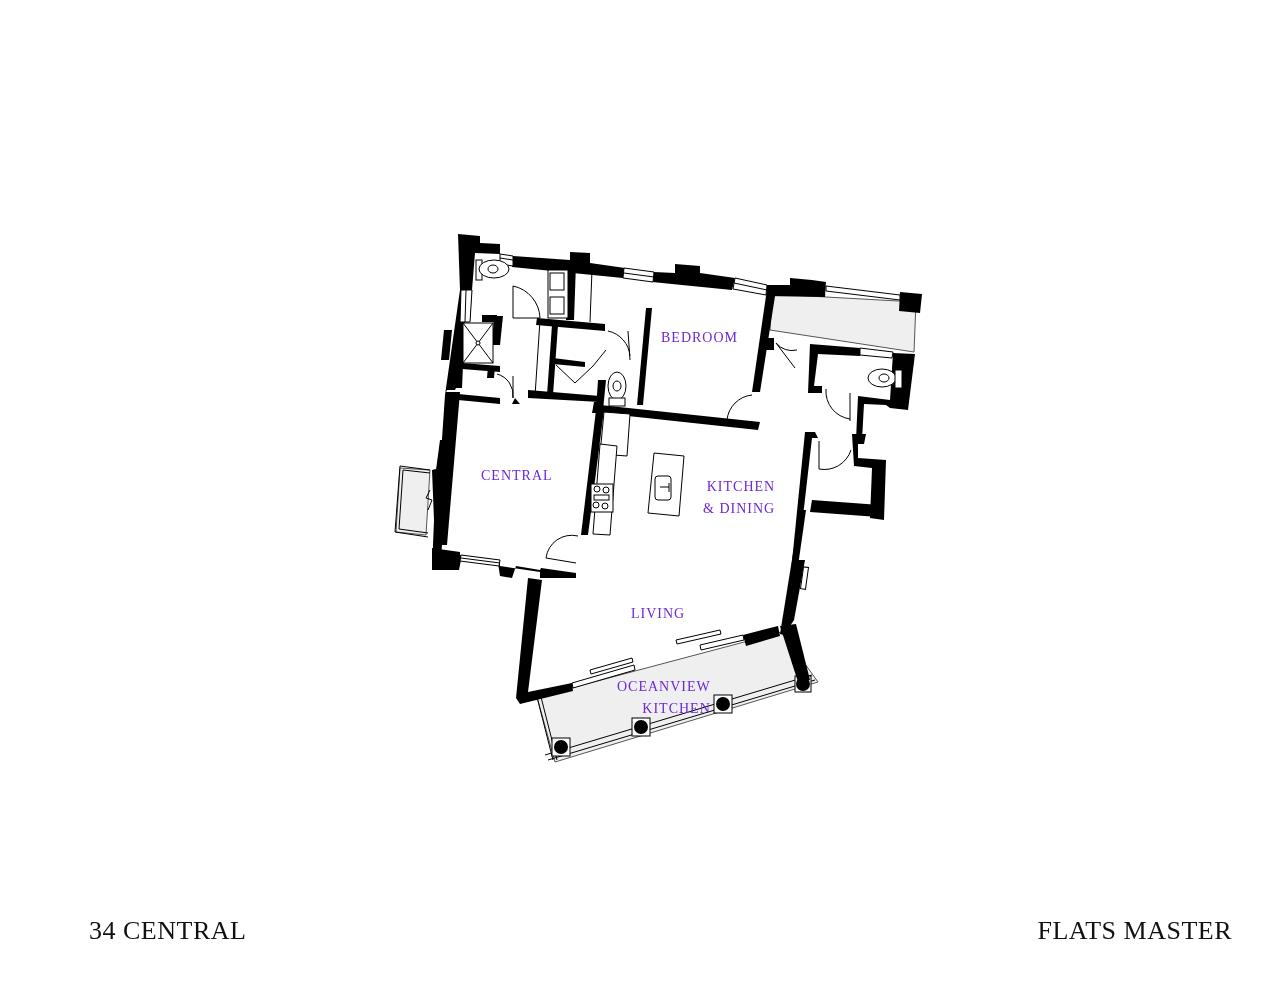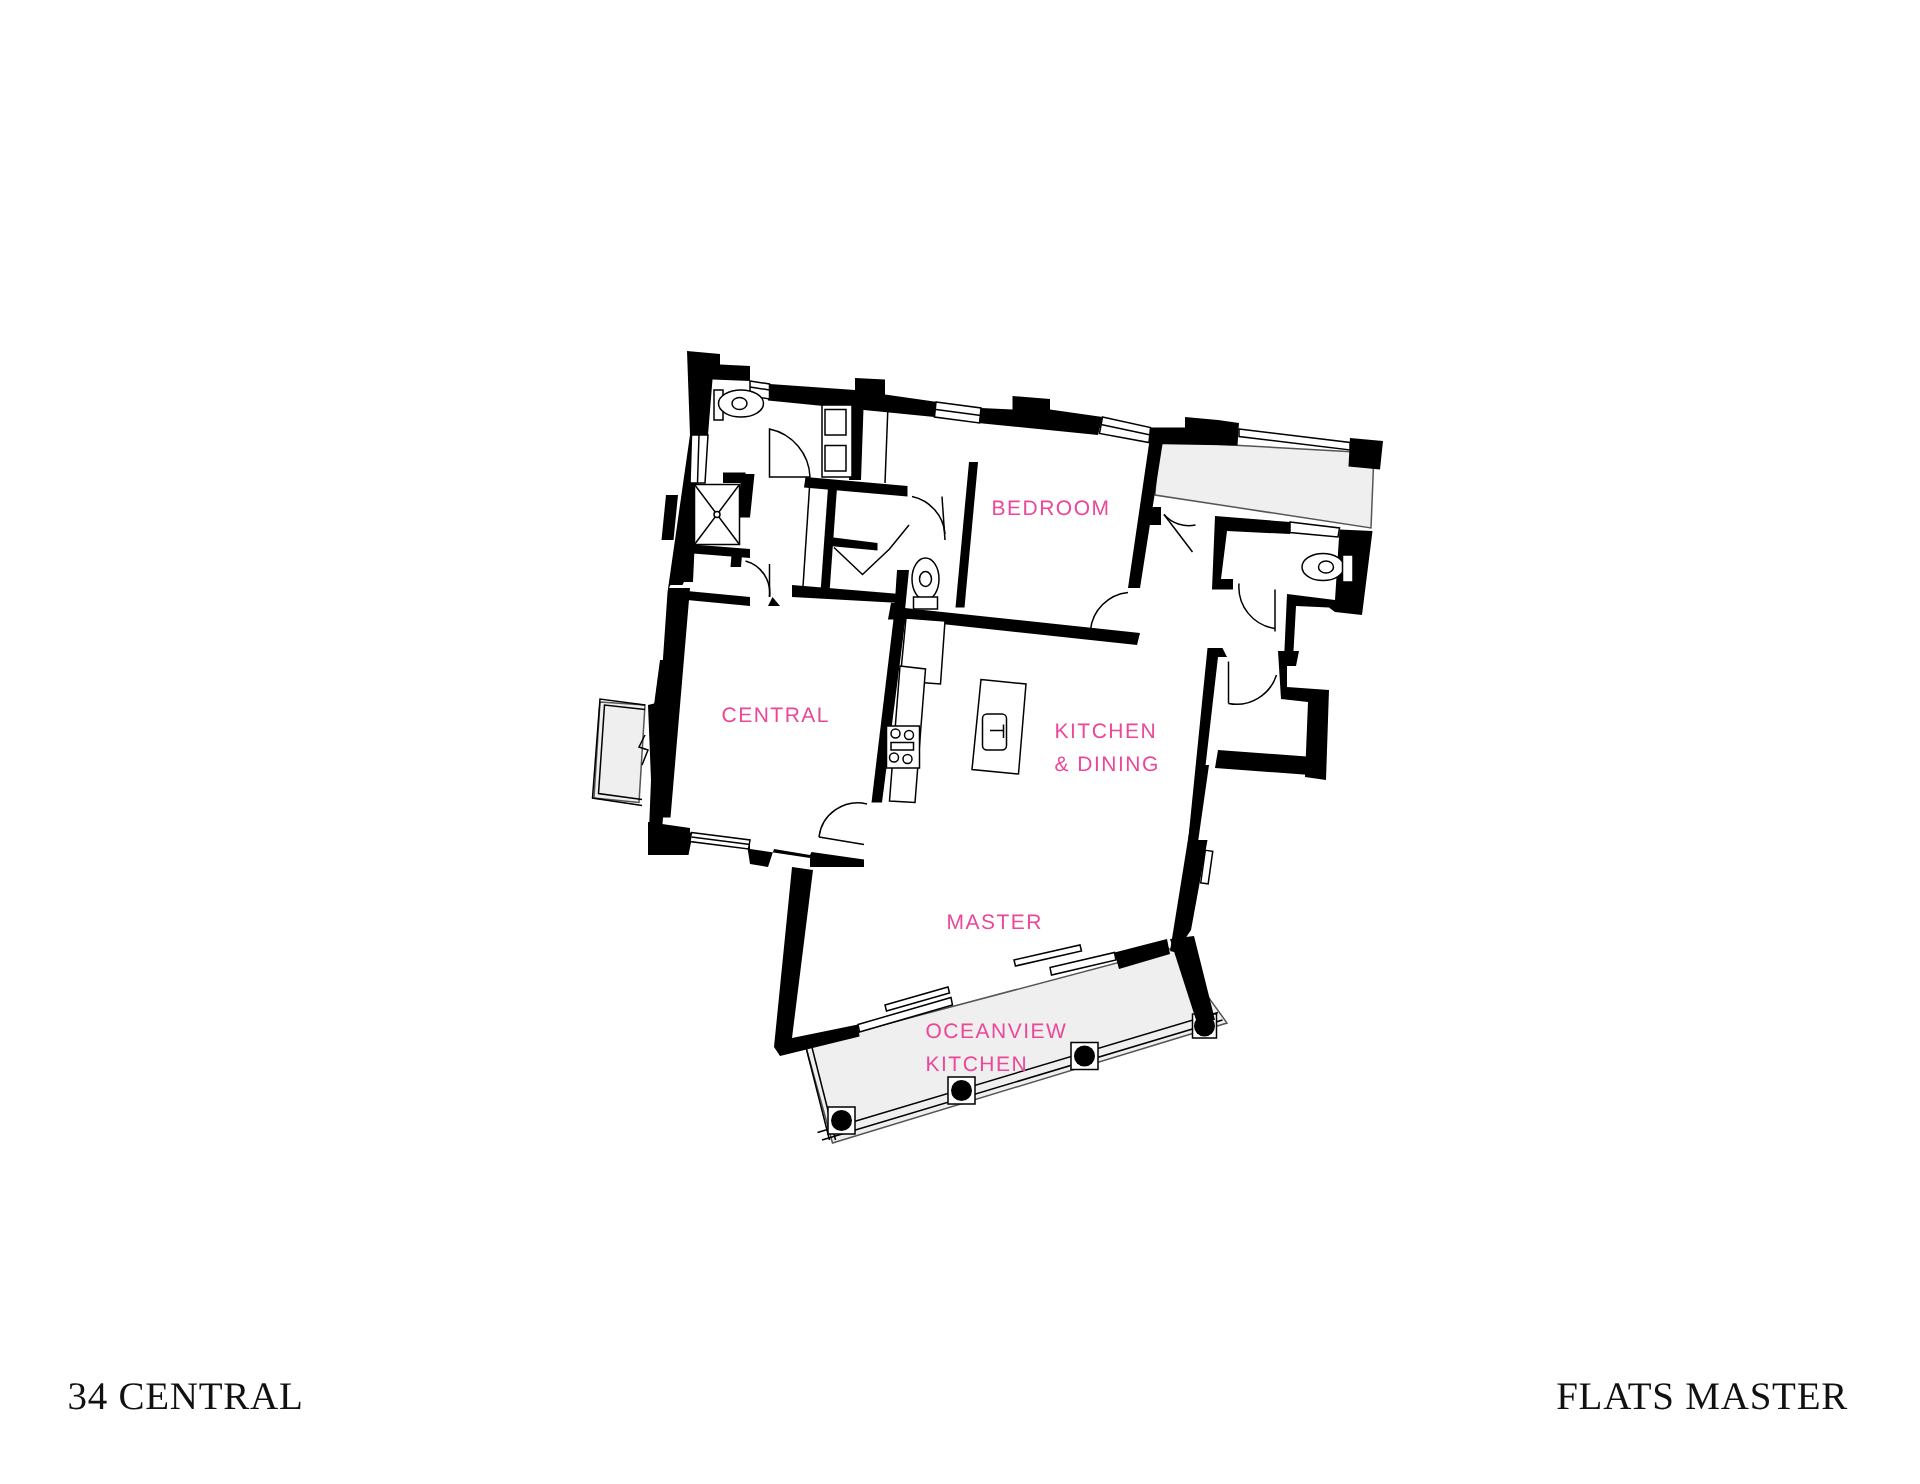"BEDROOM" .room-label { color: #ec4899 -> #6d28d9; font-family: Liberation Sans, sans-serif -> Liberation Serif, serif; text-align: left -> right }
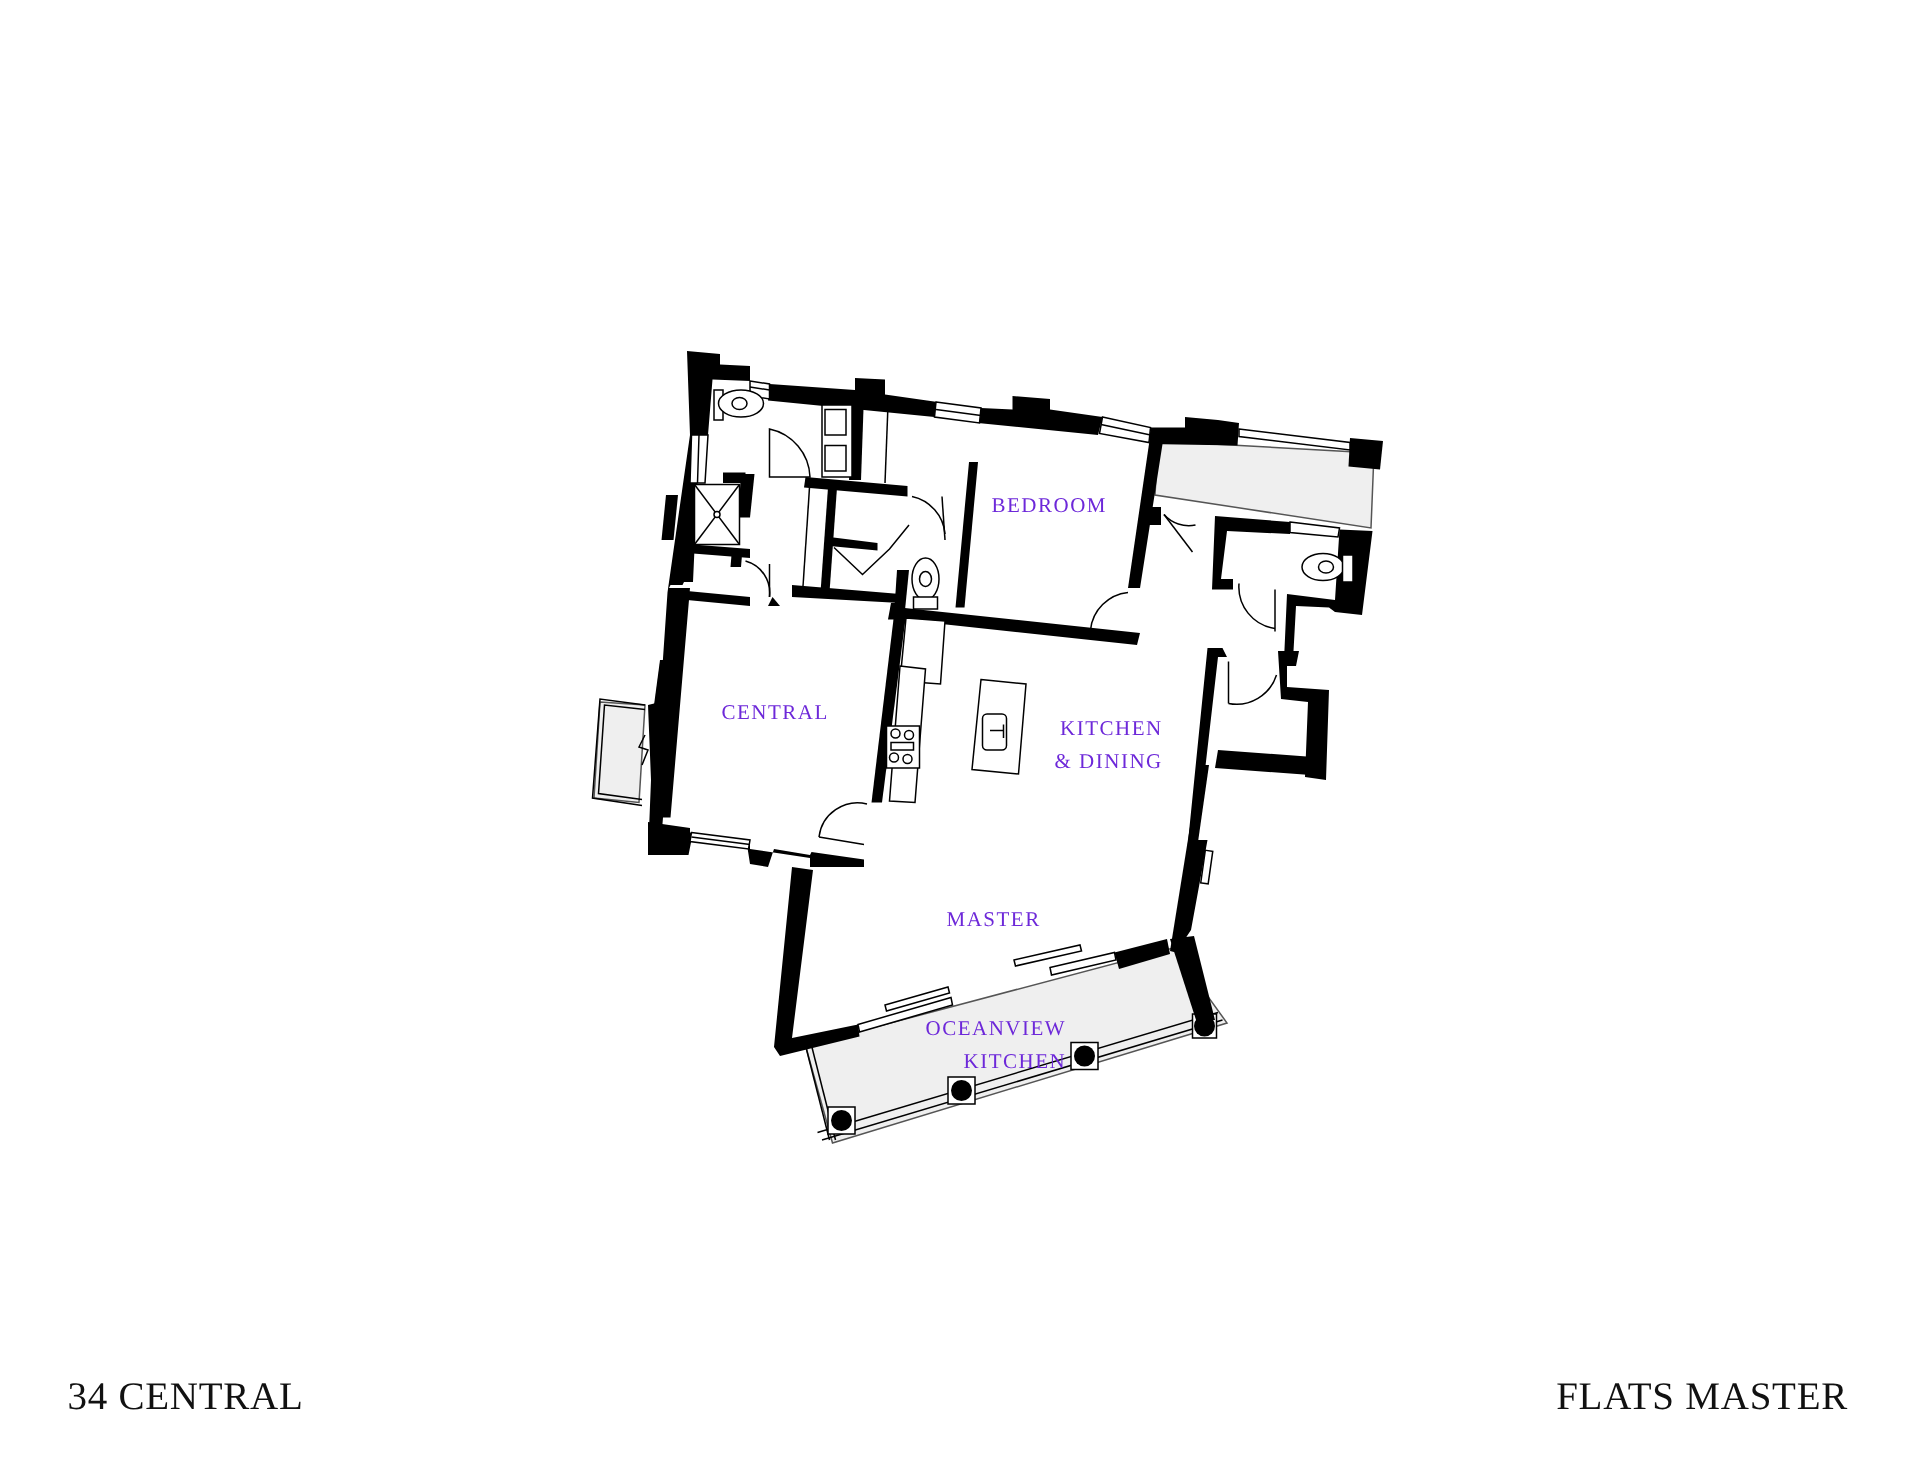"MASTER" div.room-label { text: MASTER -> LIVING }
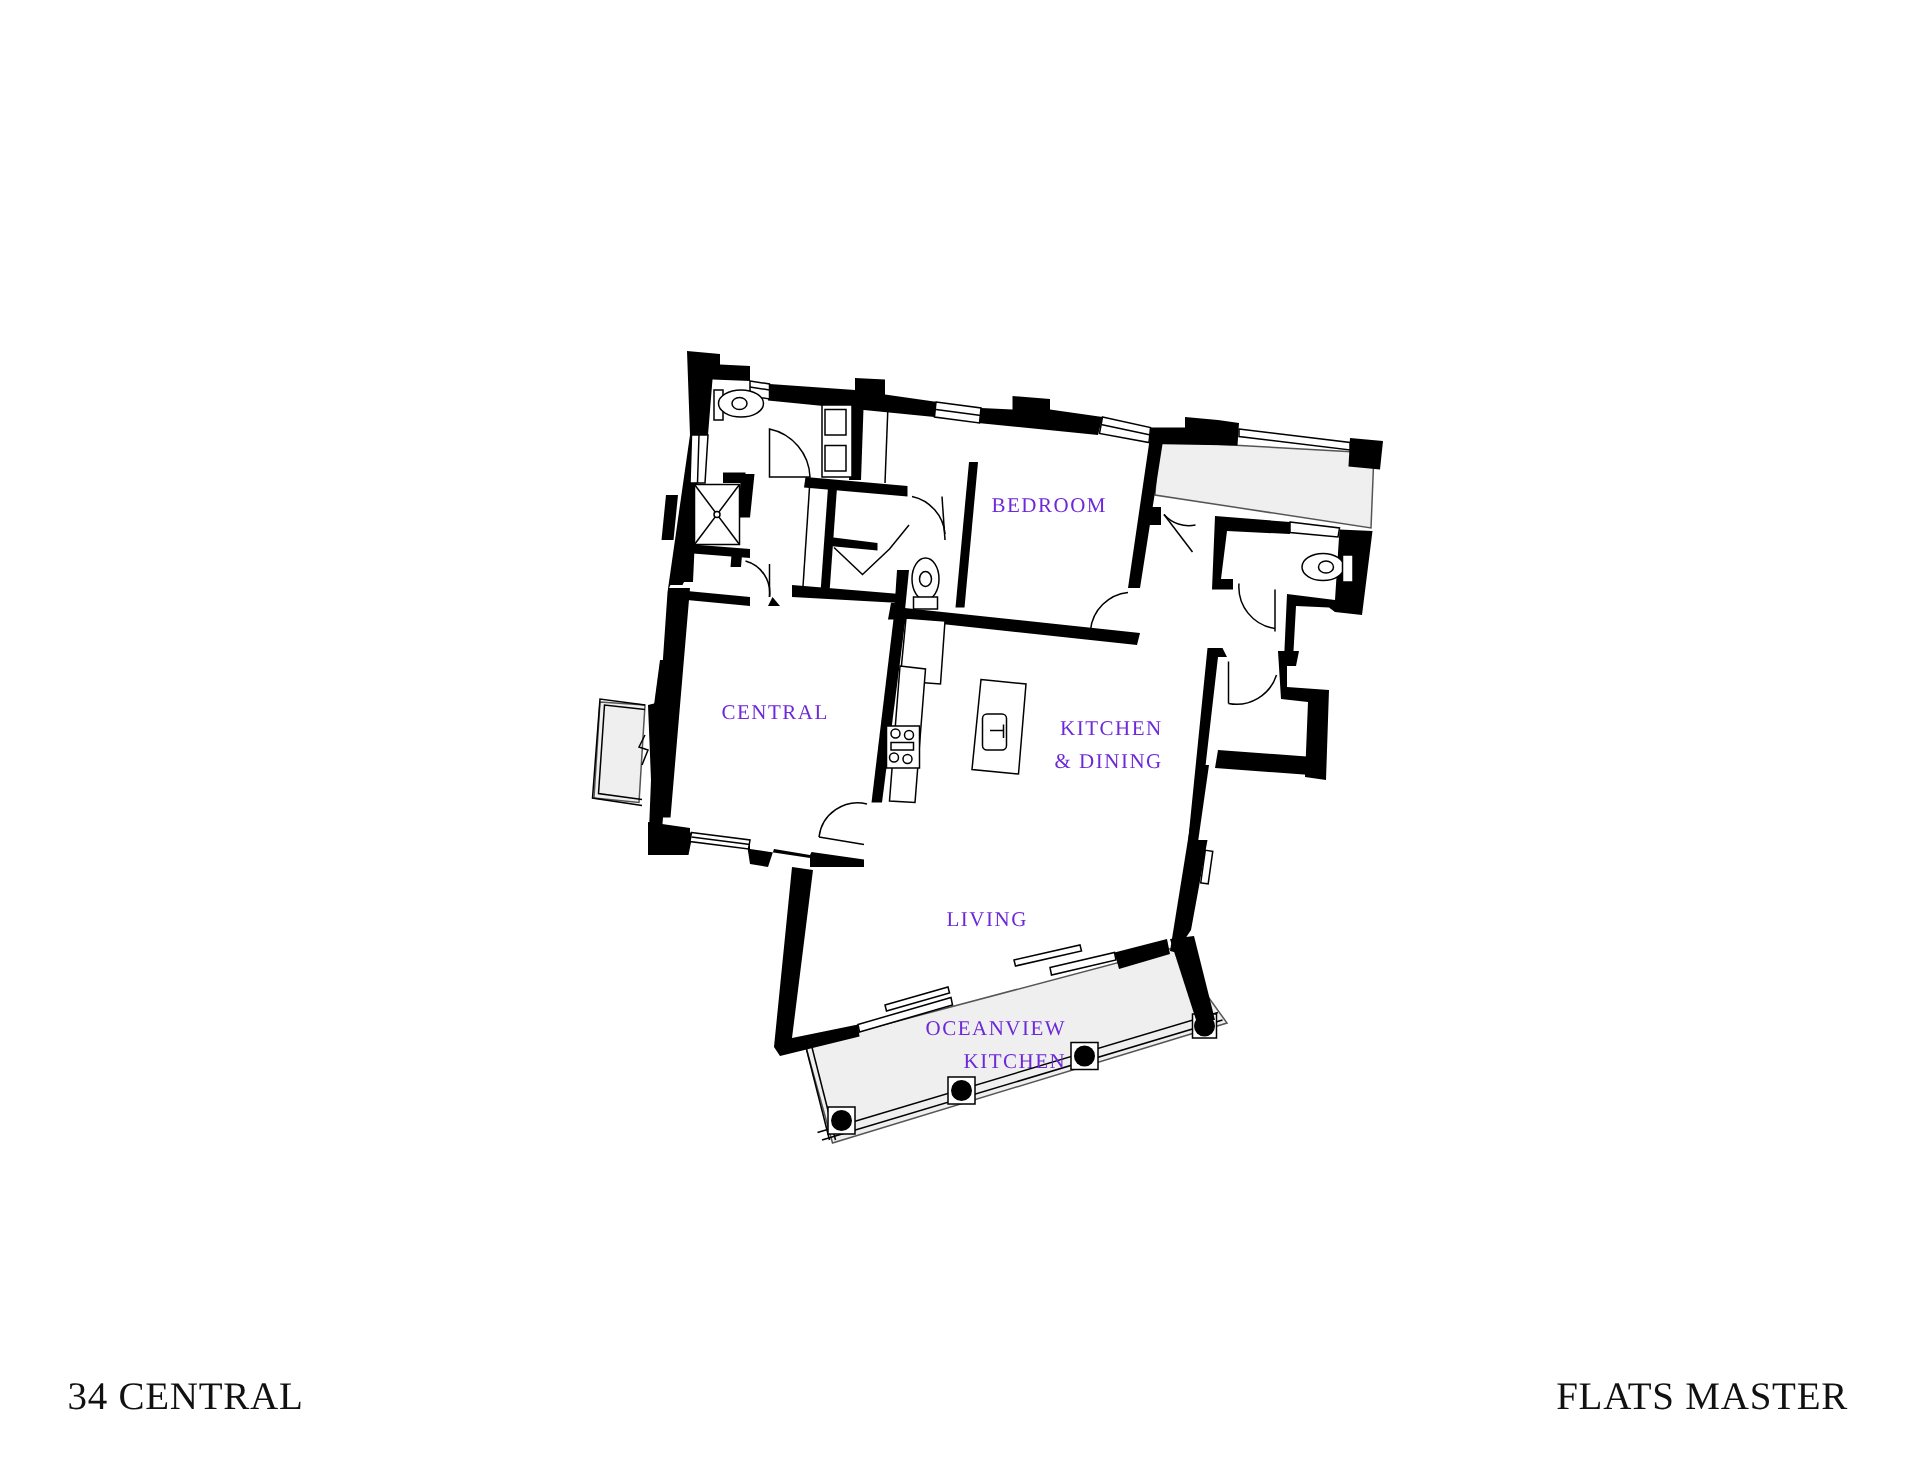"34 CENTRAL" .footer-label { margin-left: none -> 44px }
